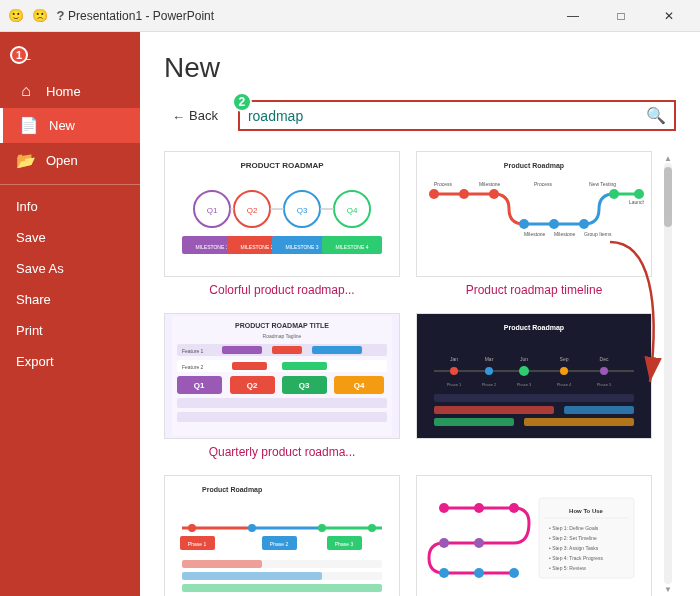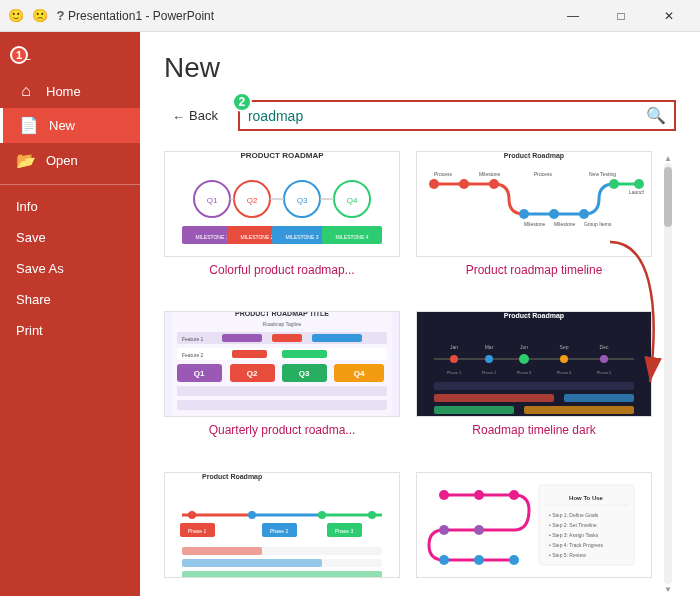"PRODUCT ROADMAP" .template-thumb { height: 106px -> 126px }
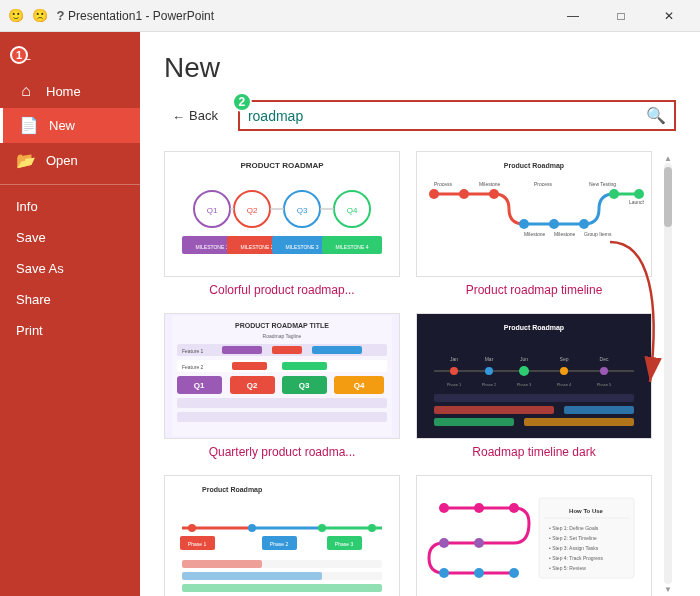"Export" div.sidebar-item { html: none -> <div> <span>Export</span> </div> }
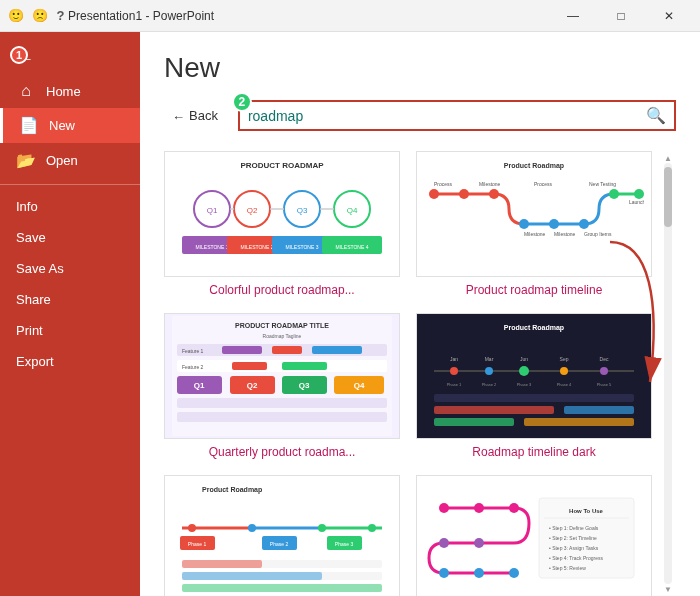"Roadmap timeline dark" div.template-name { html: <div>Roadmap timeline dark</div> -> none }
